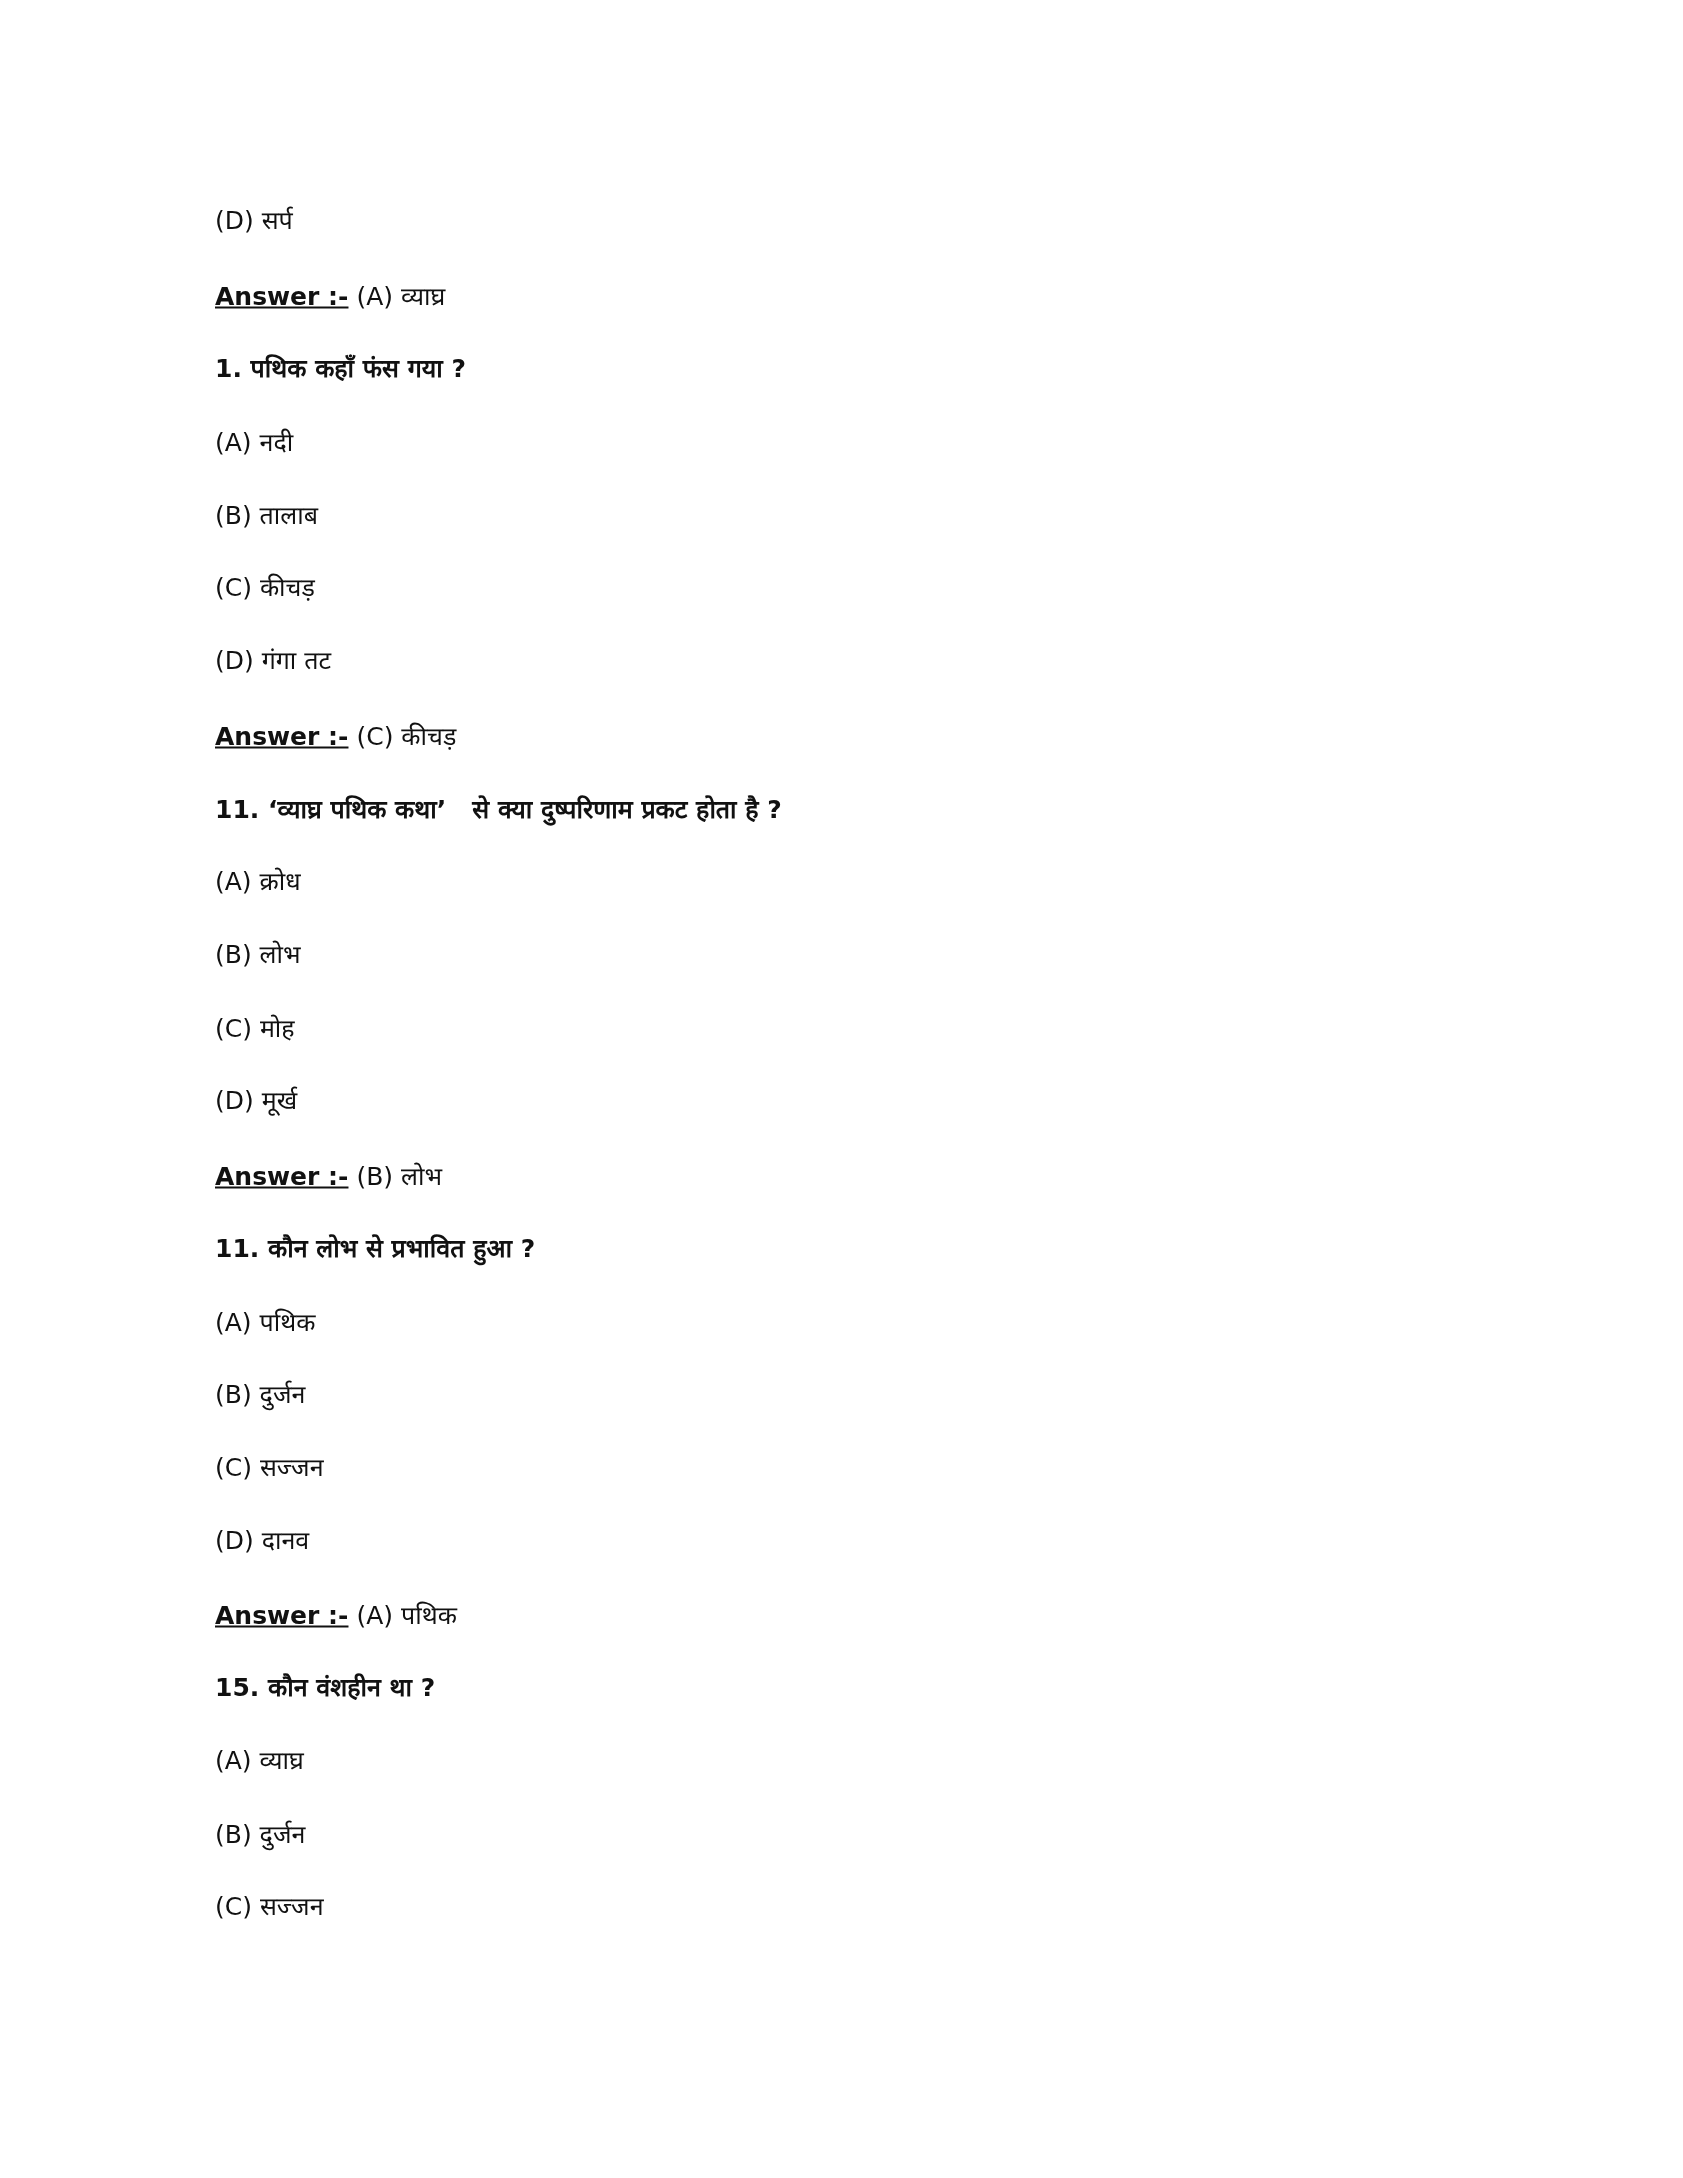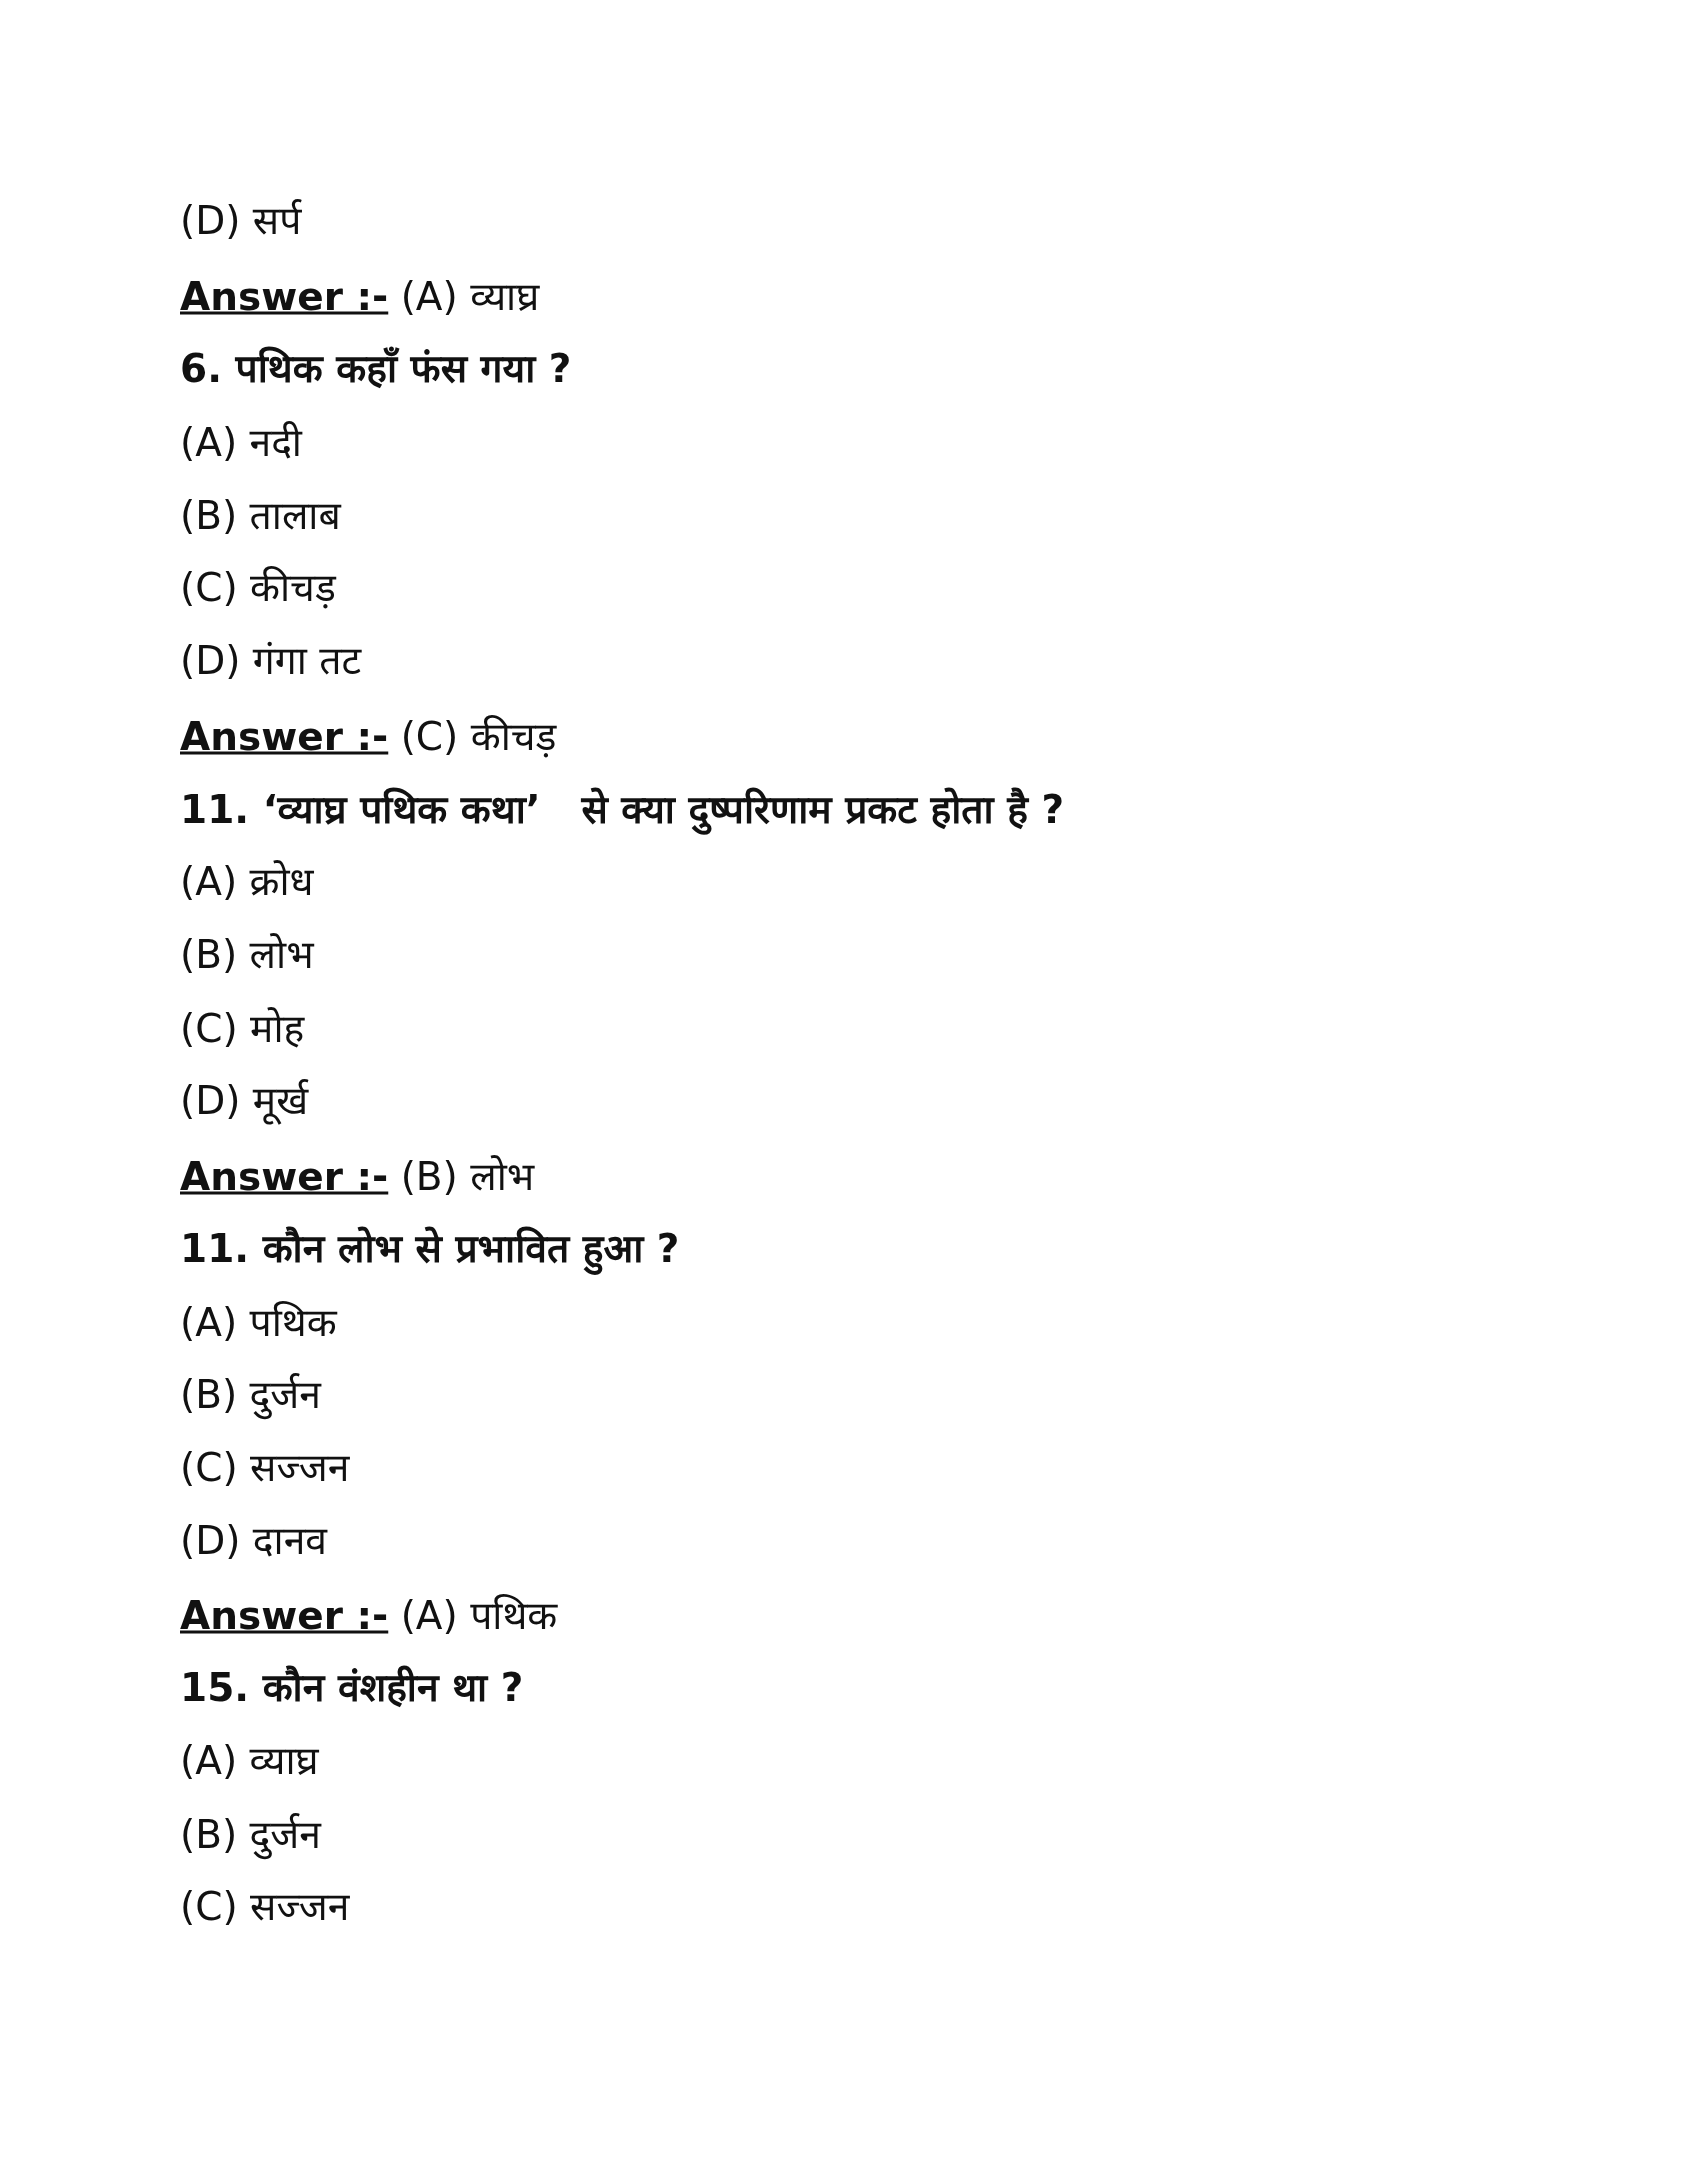"(D) सर्प" .line { font-size: 39px -> 25px; left: 180px -> 215px }
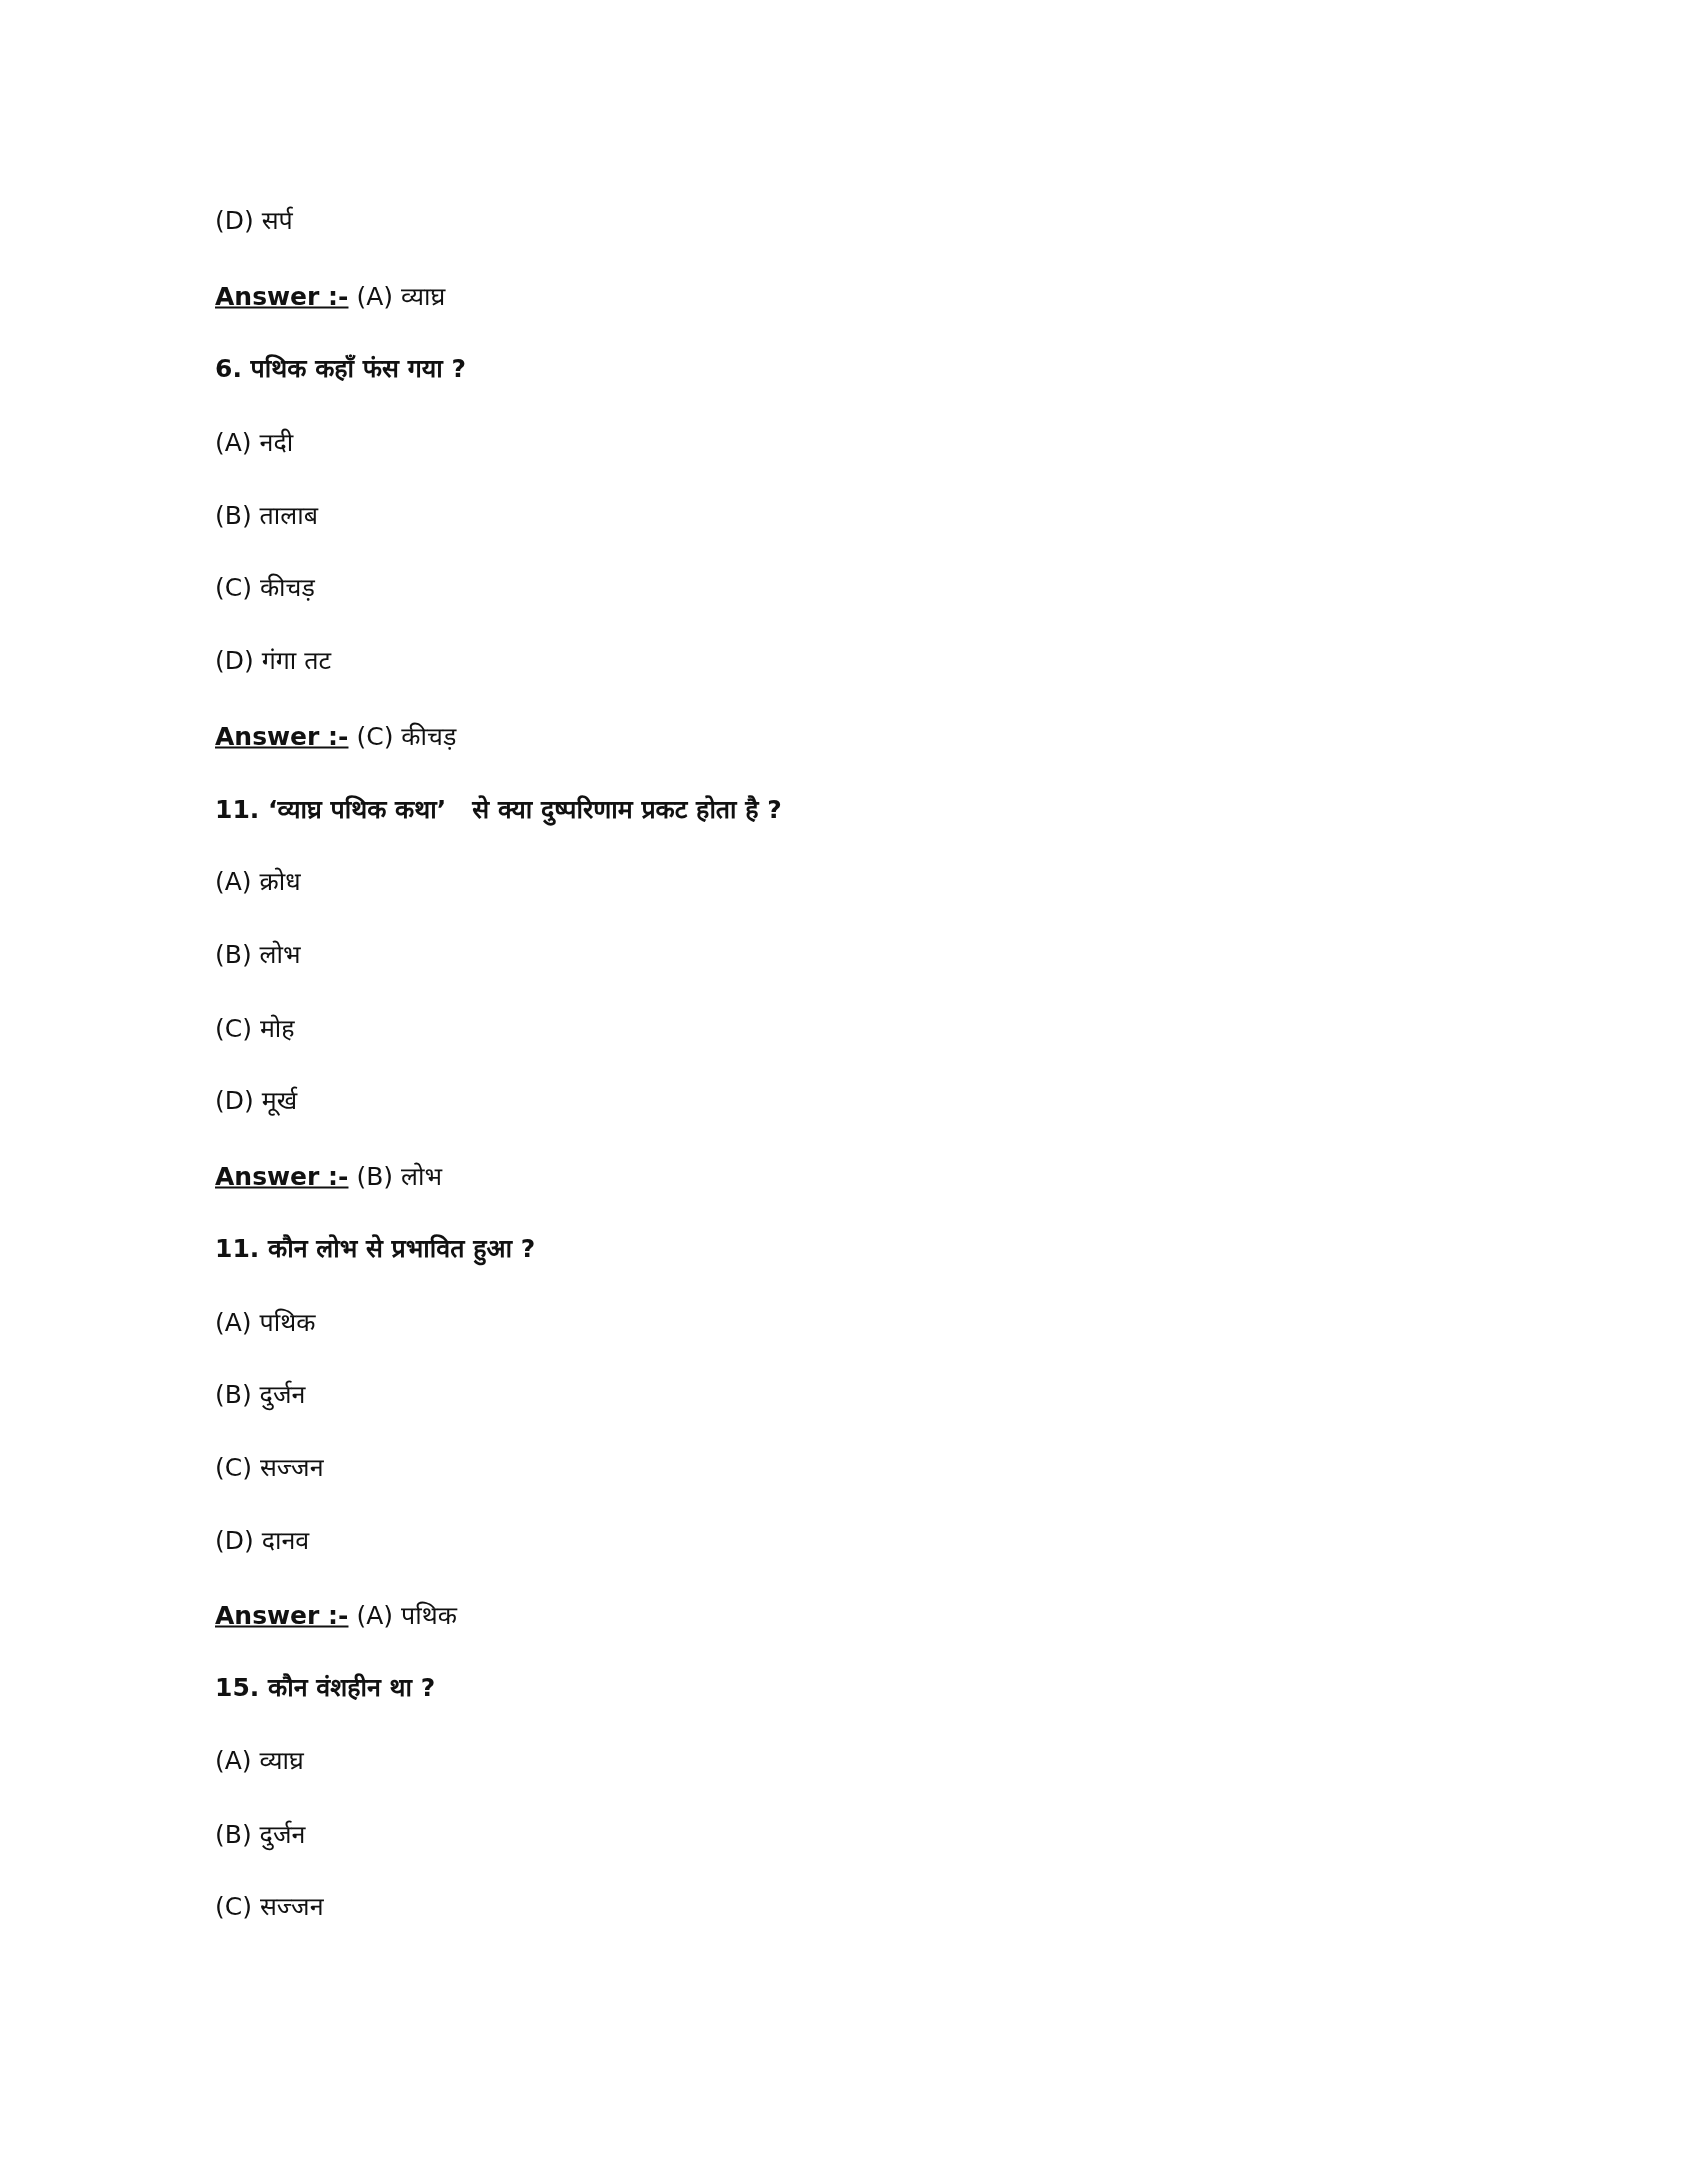"6. पथिक कहाँ फंस गया" div.line { text: 6 -> 1 }
